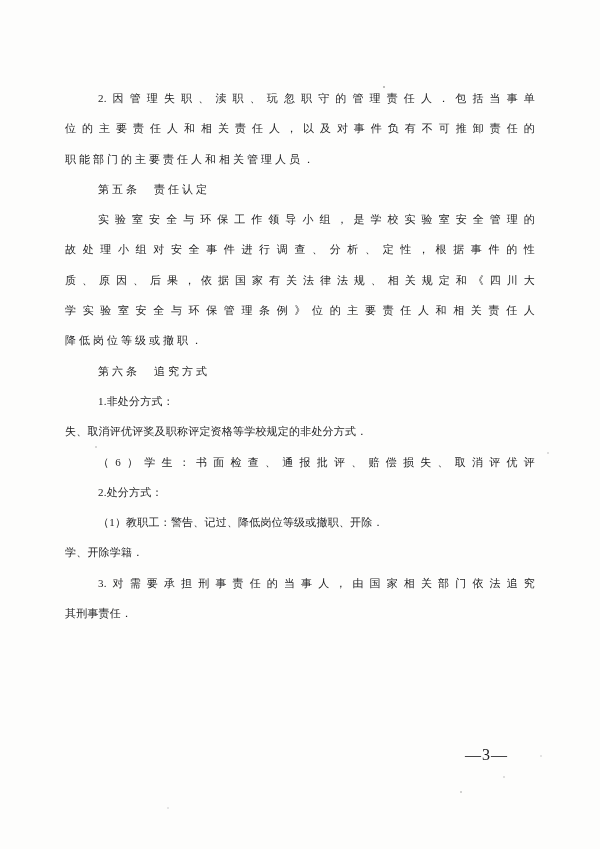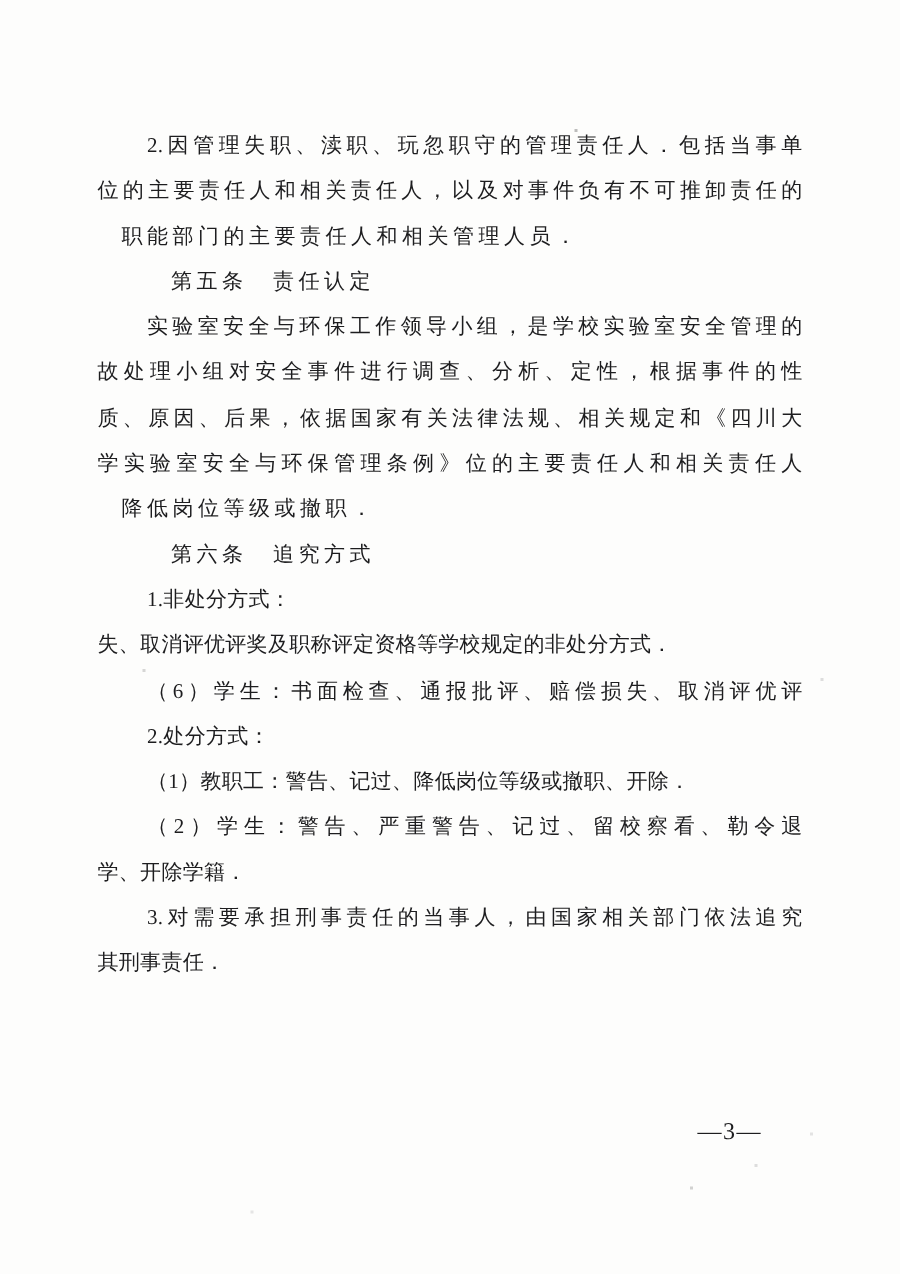"2.因管理失职、渎职、玩忽职守的管理责任人．包括当事单" .line { font-size: 14px -> 11px }
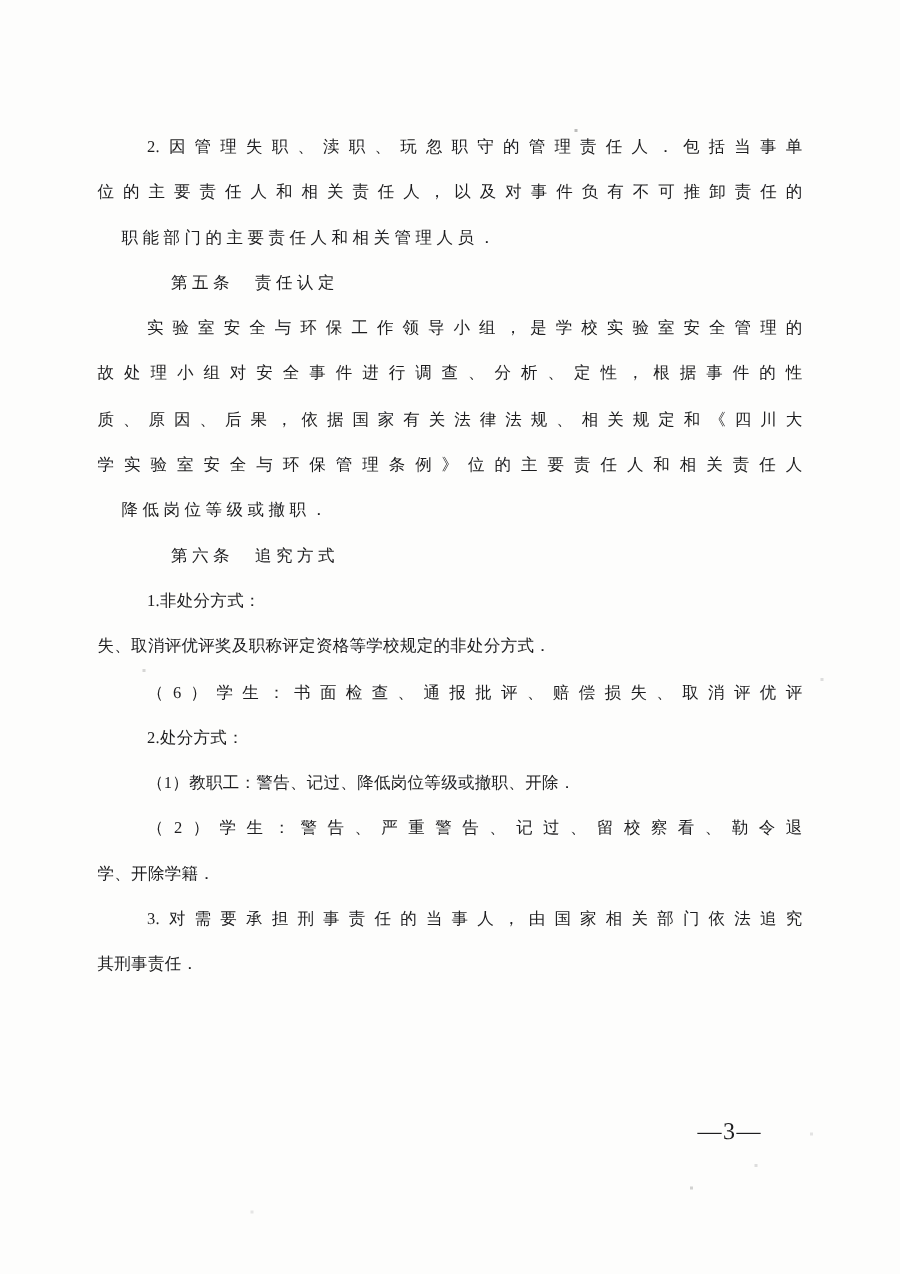"职能部门的主要责任人和相关管理人员．" .line.loose { margin-left: 16px -> none }
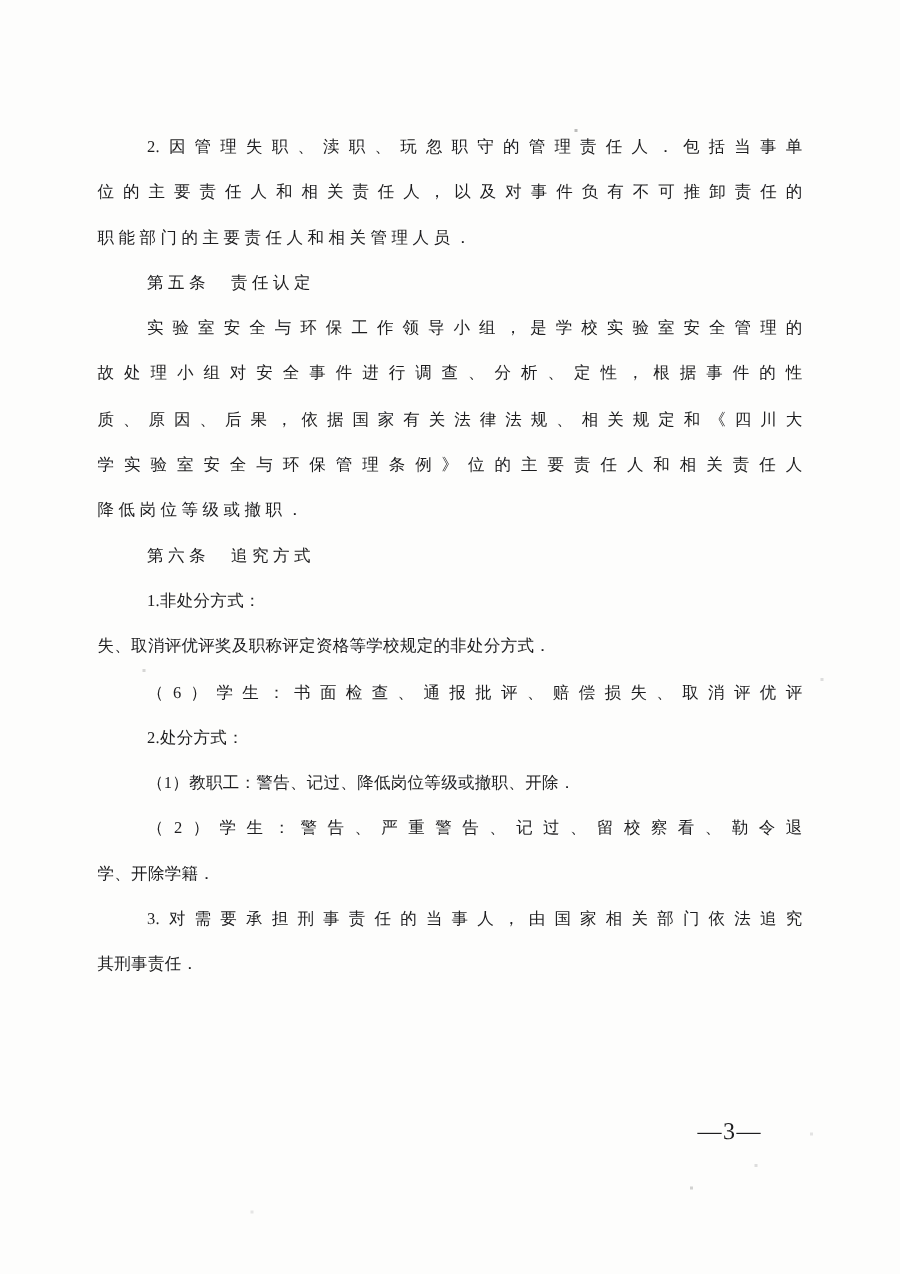"（2）学生：警告、严重警告、记过、留校察看、勒令退" div.line { html: <div>（2）学生：警告、严重警告、记过、留校察看、勒令退</div> -> none }
